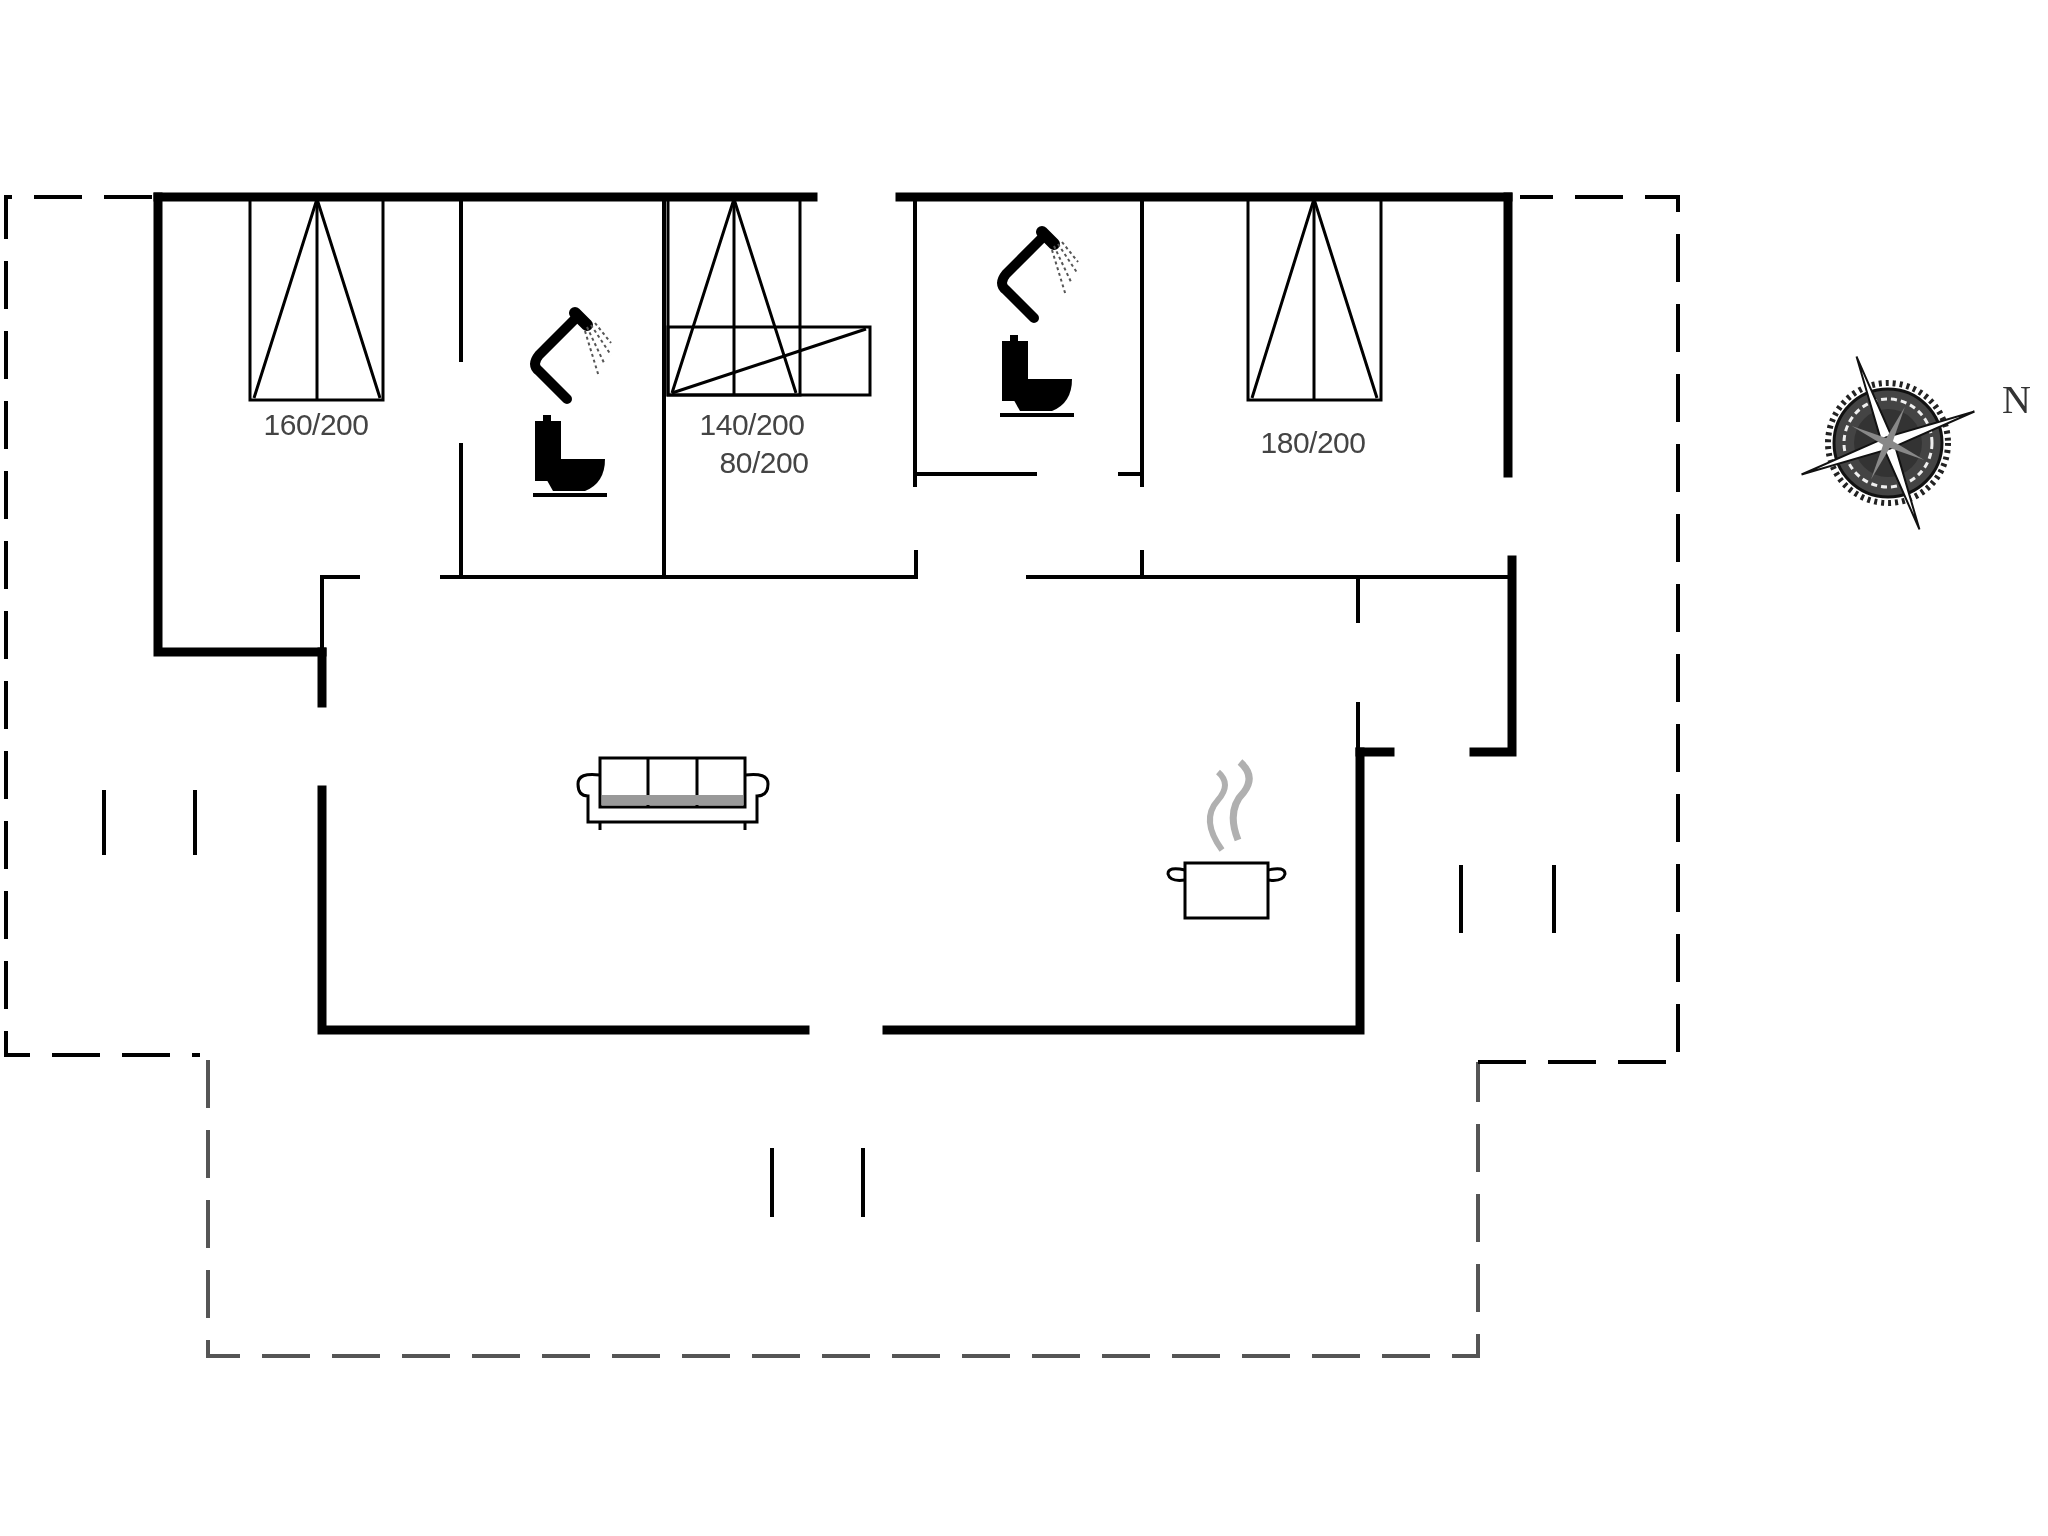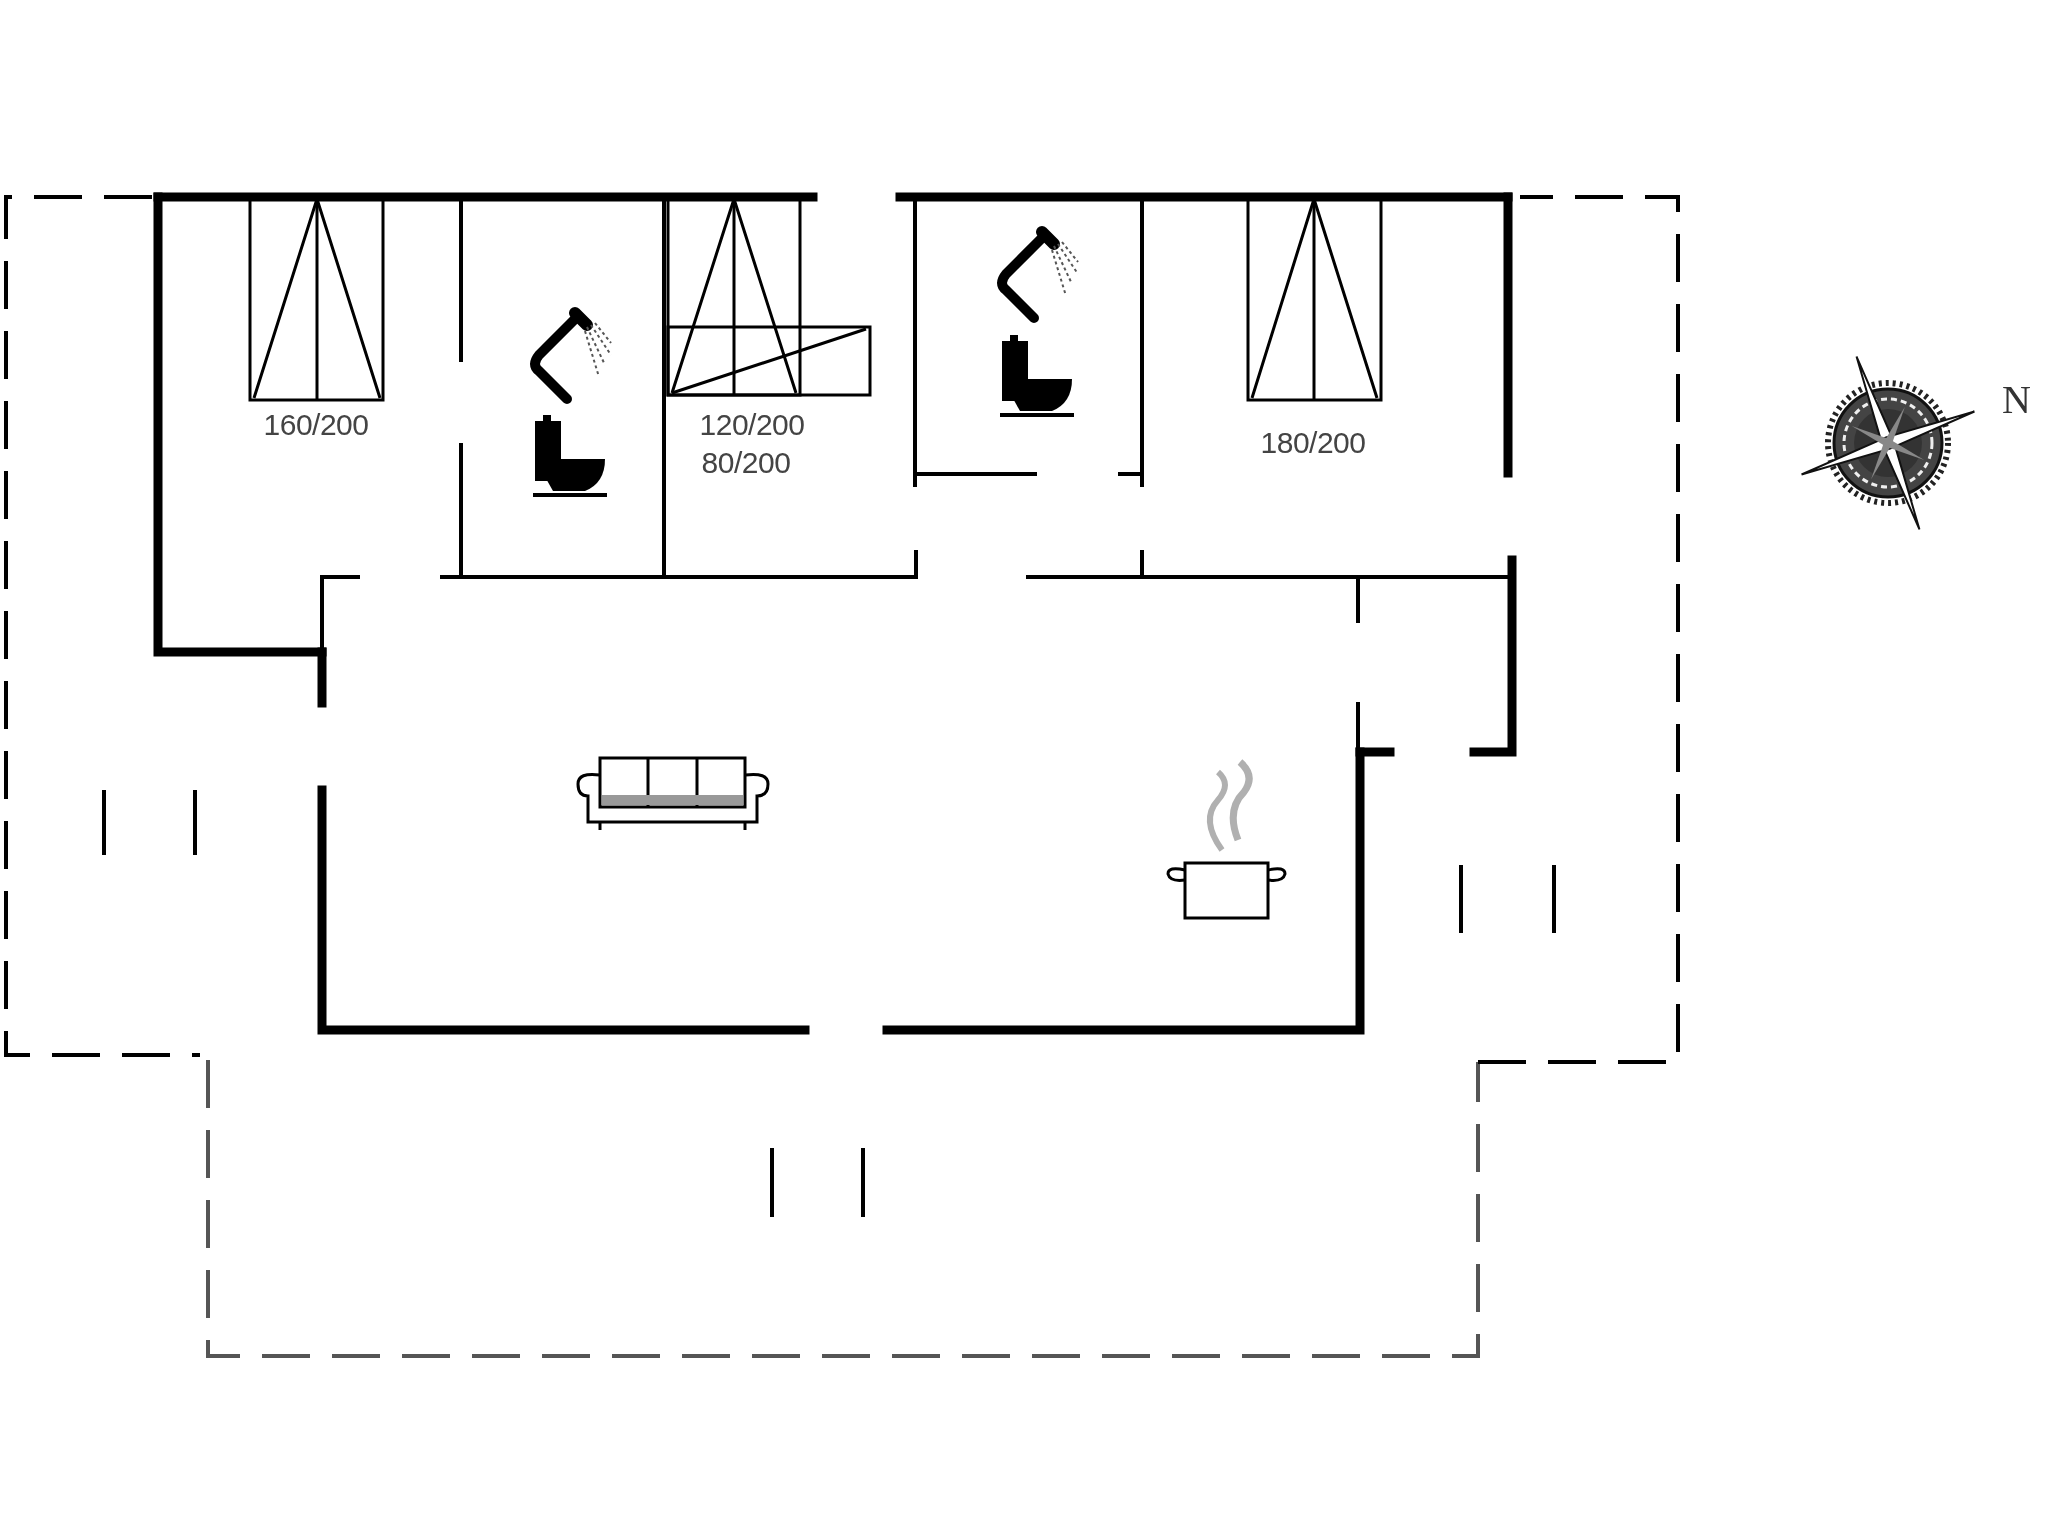"120/200" div.label { text: 120/200 -> 140/200 }
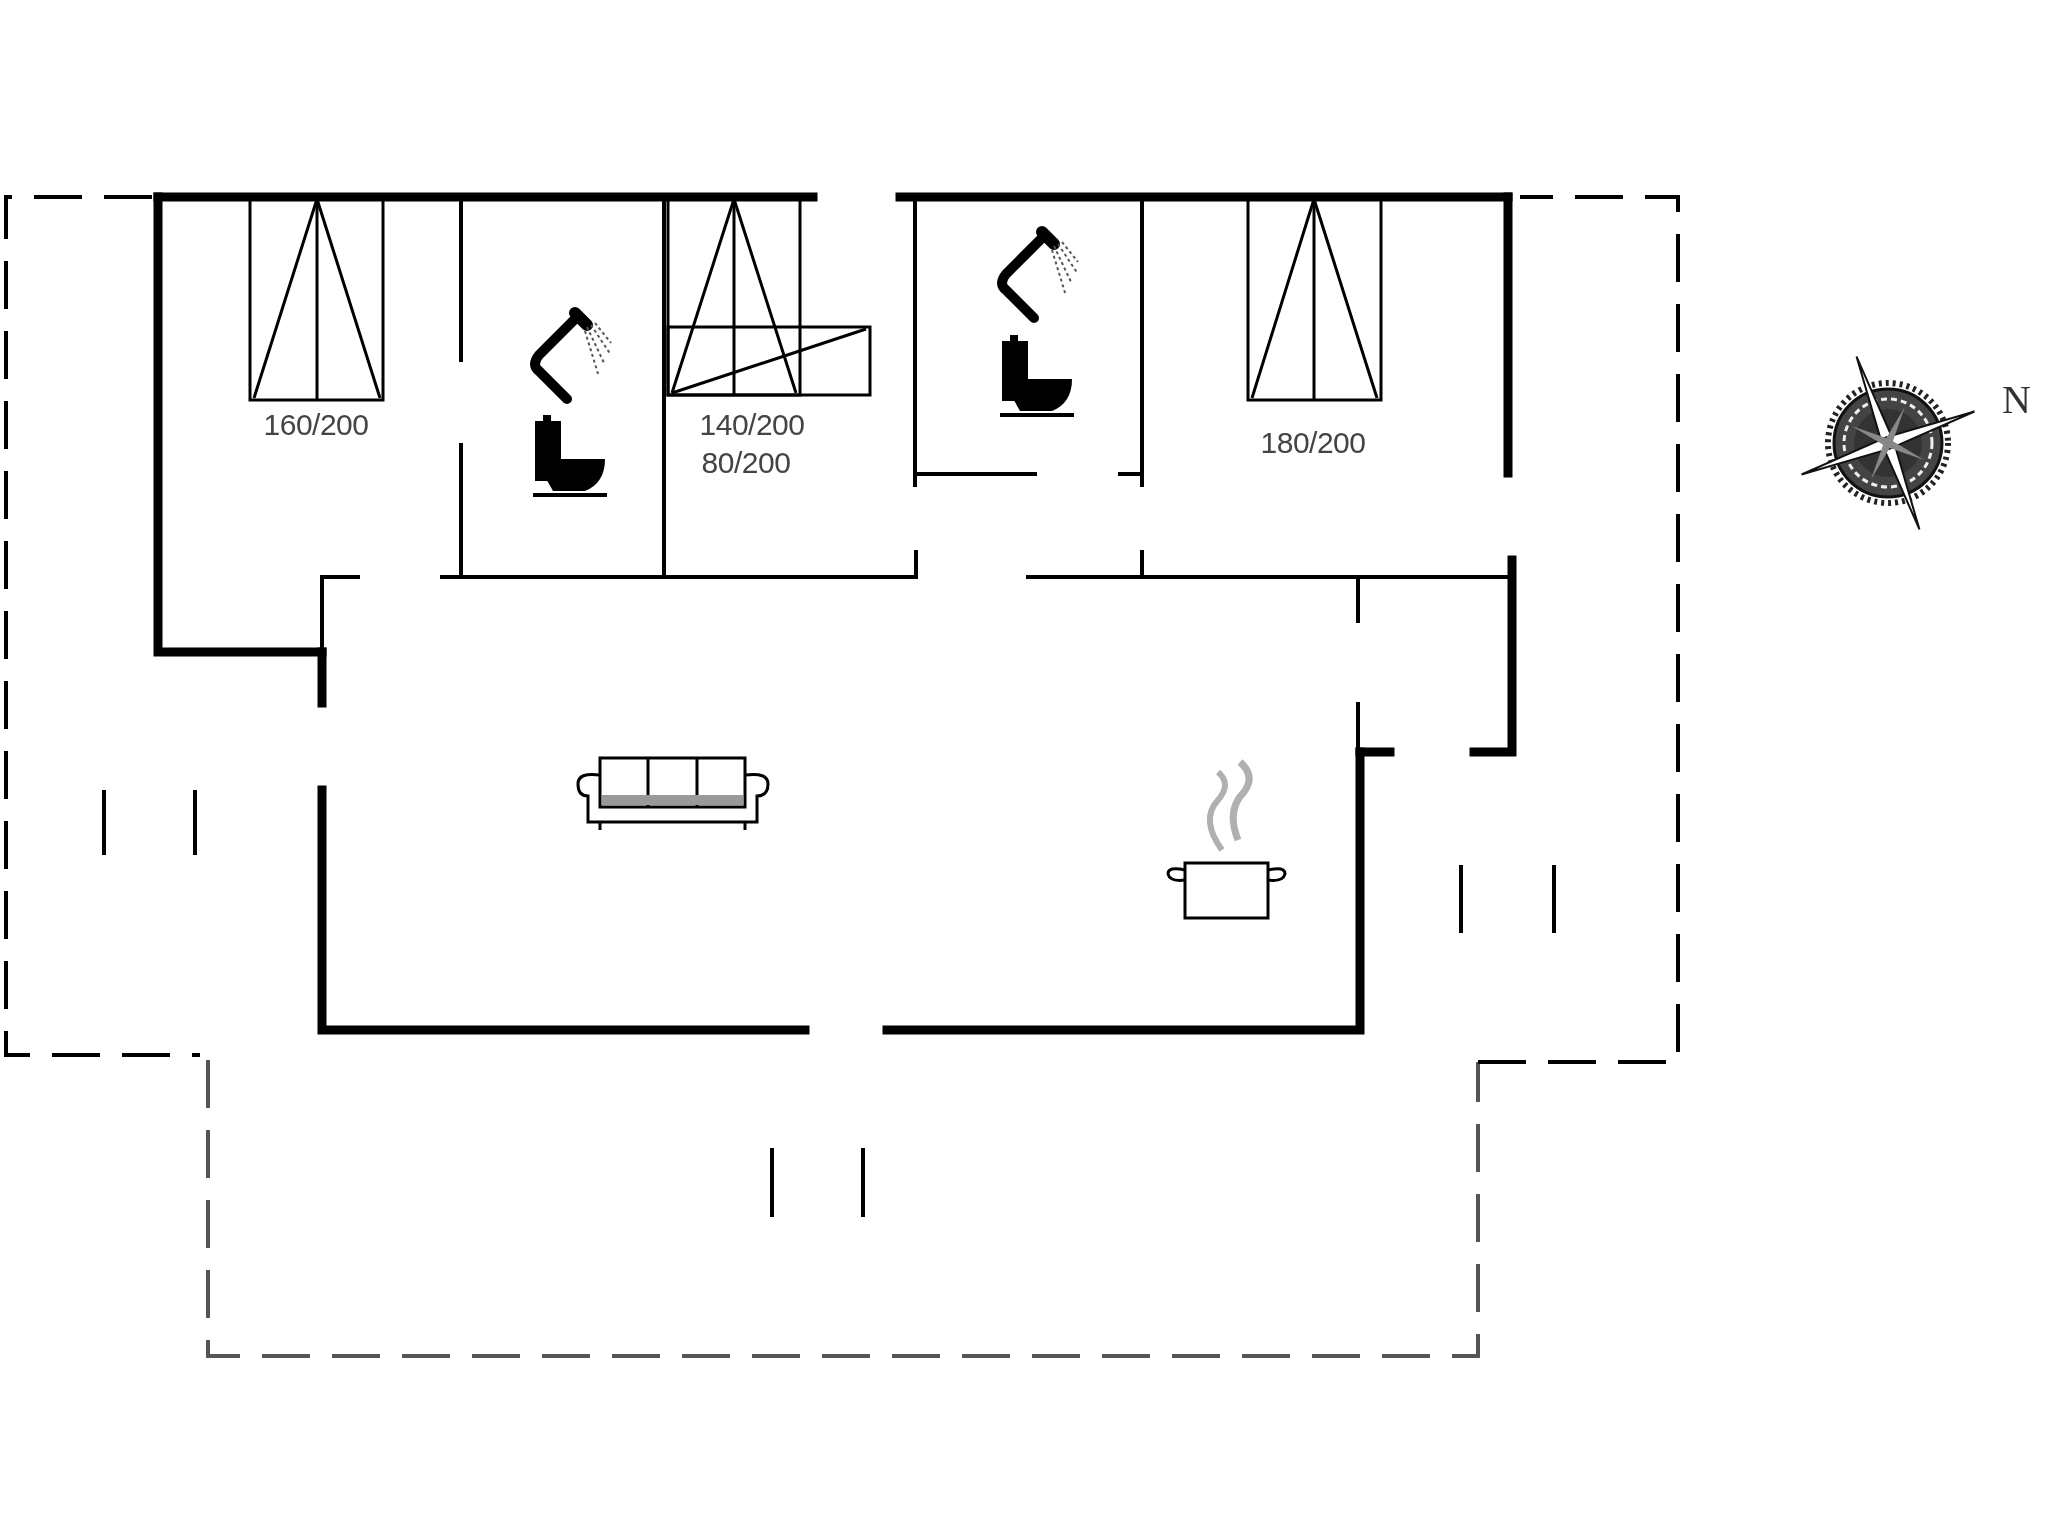"80/200" div.label { left: 746px -> 764px }
